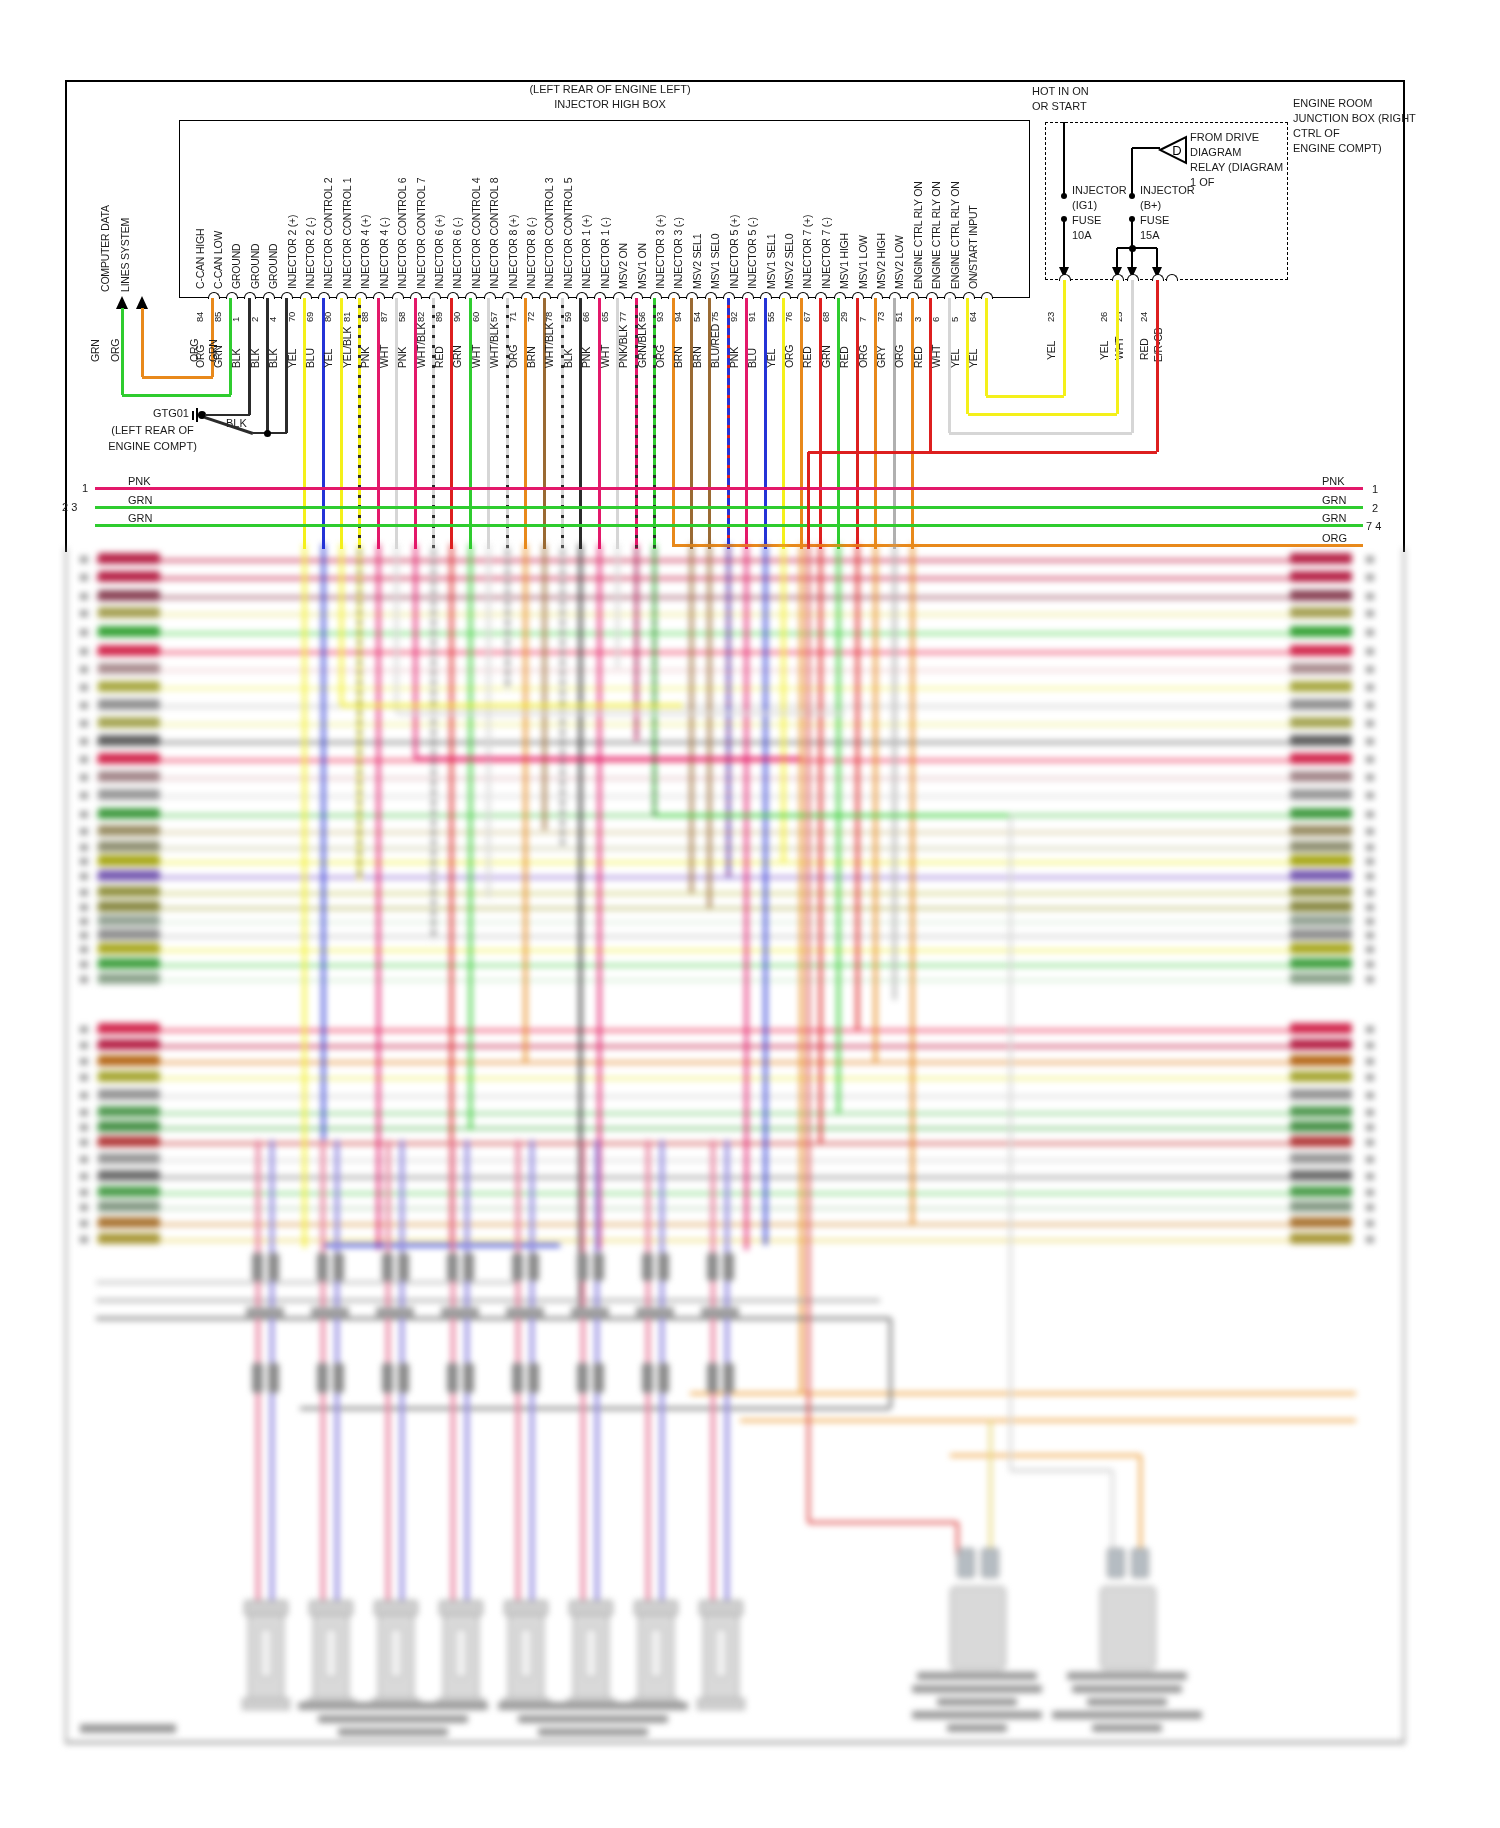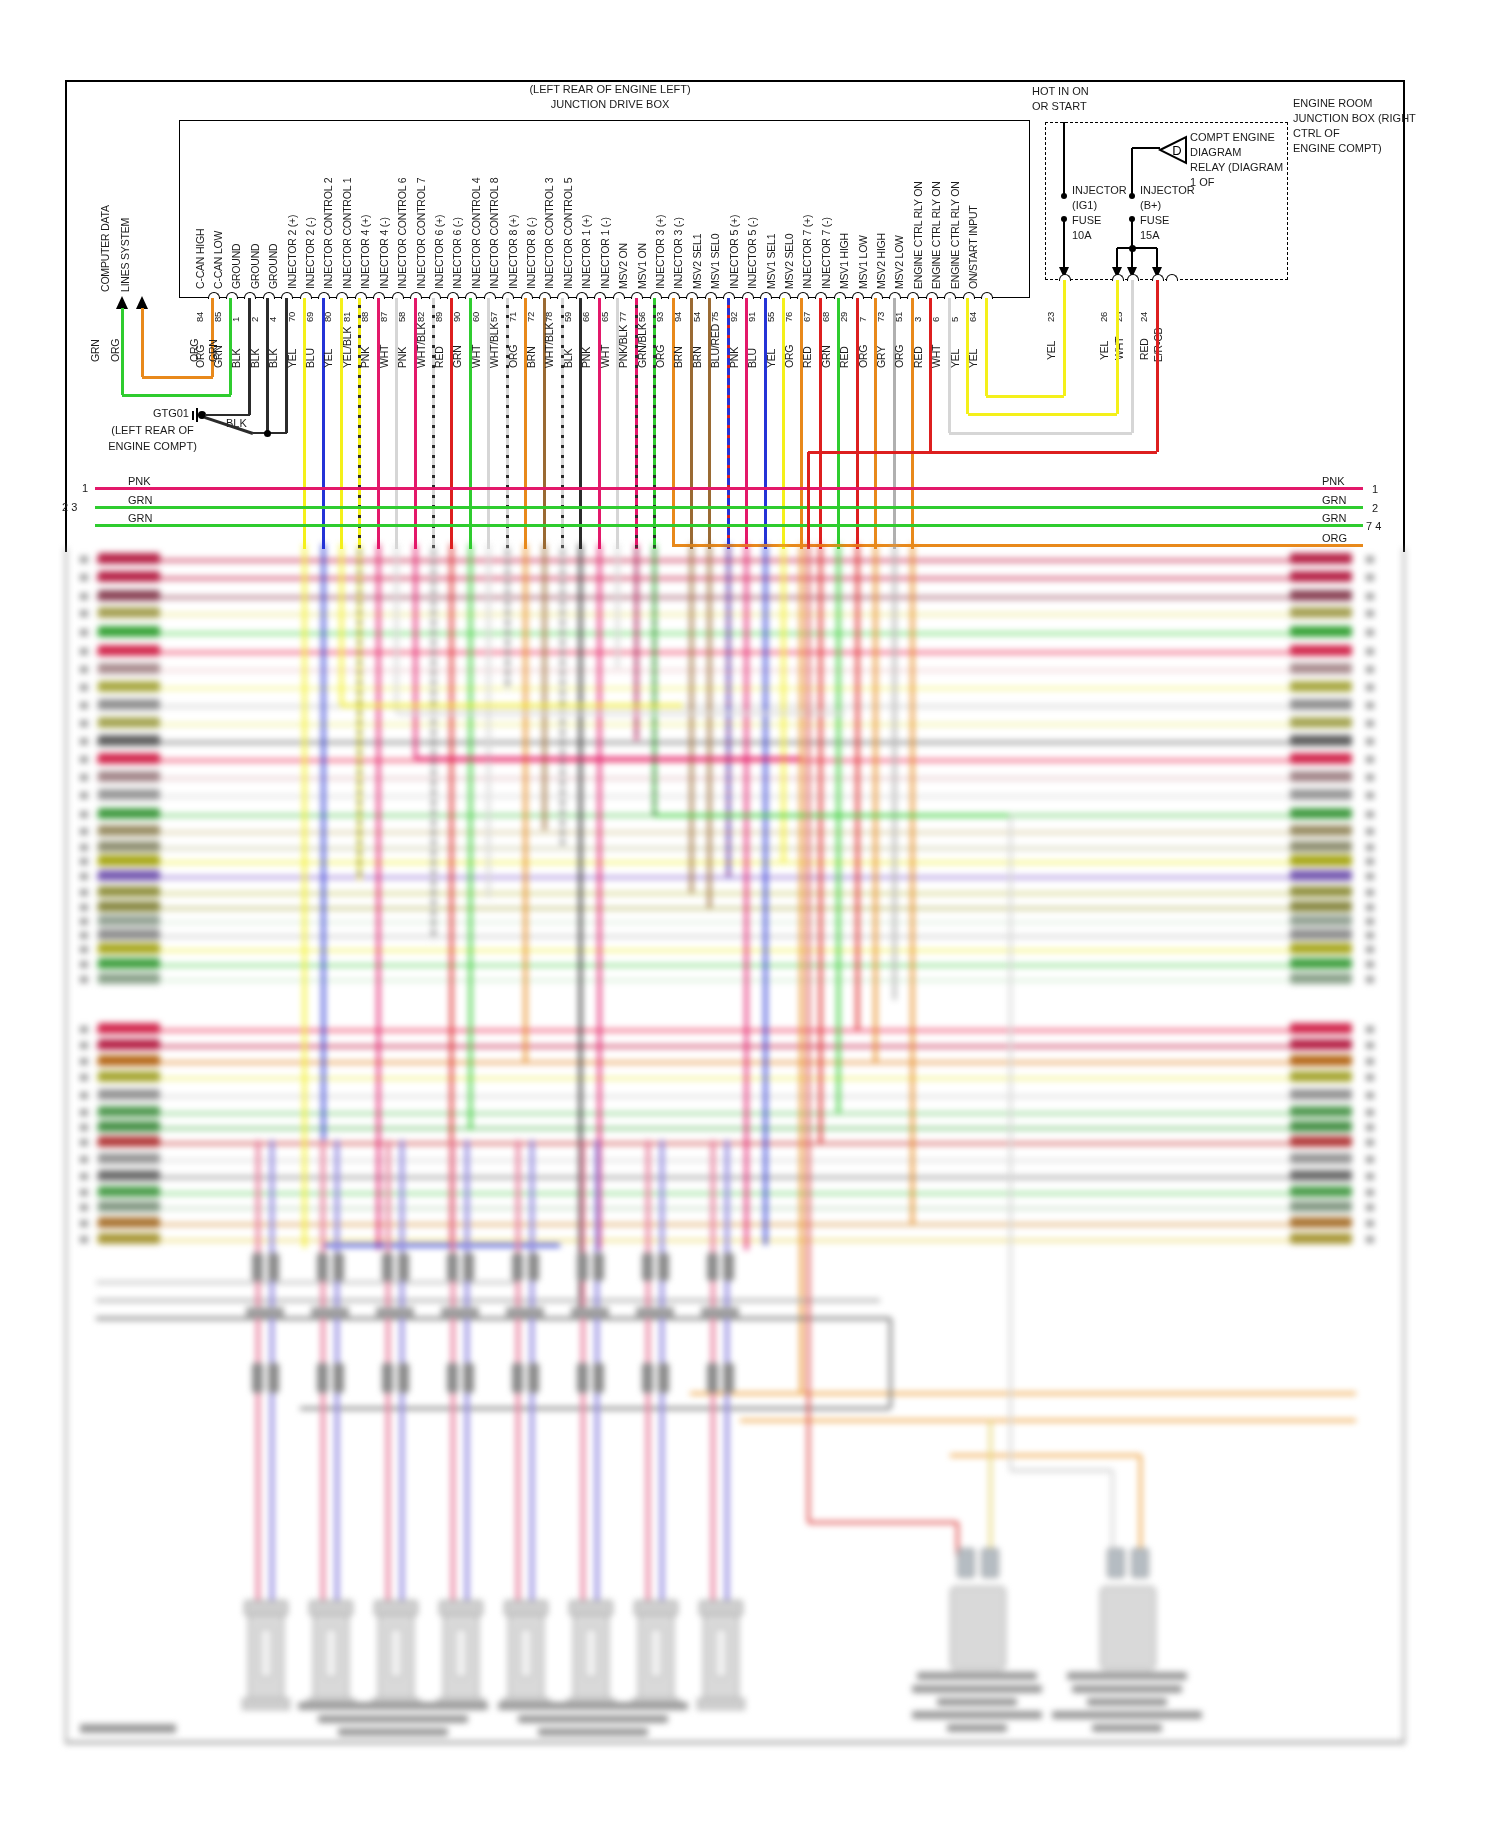"JUNCTION DRIVE BOX" div.t11 { text: JUNCTION DRIVE -> INJECTOR HIGH }
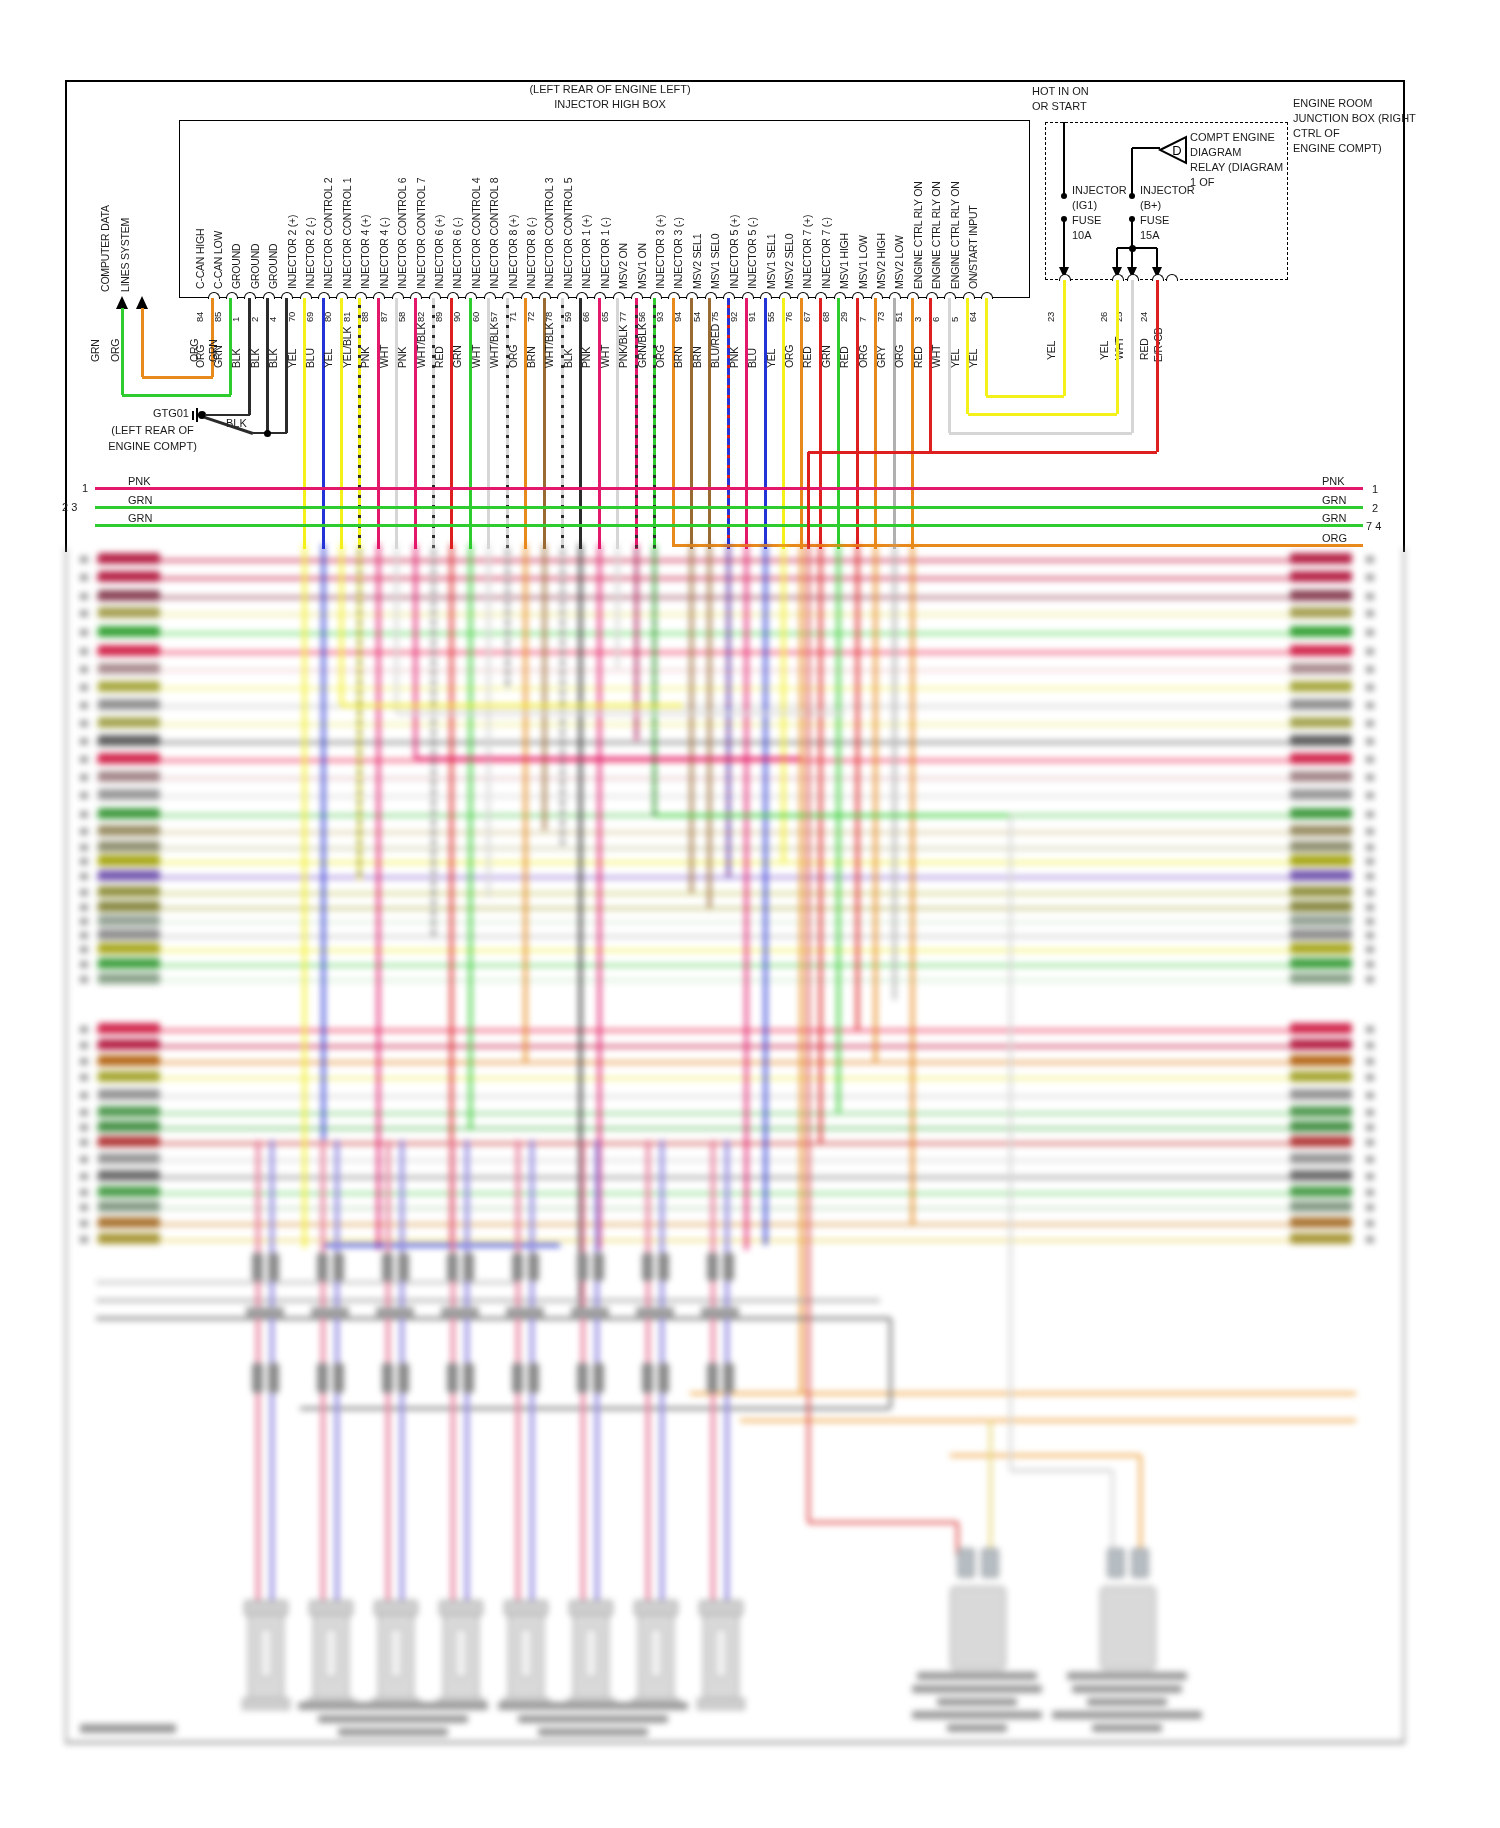"COMPT ENGINE" div.t11 { text: COMPT ENGINE -> FROM DRIVE }
